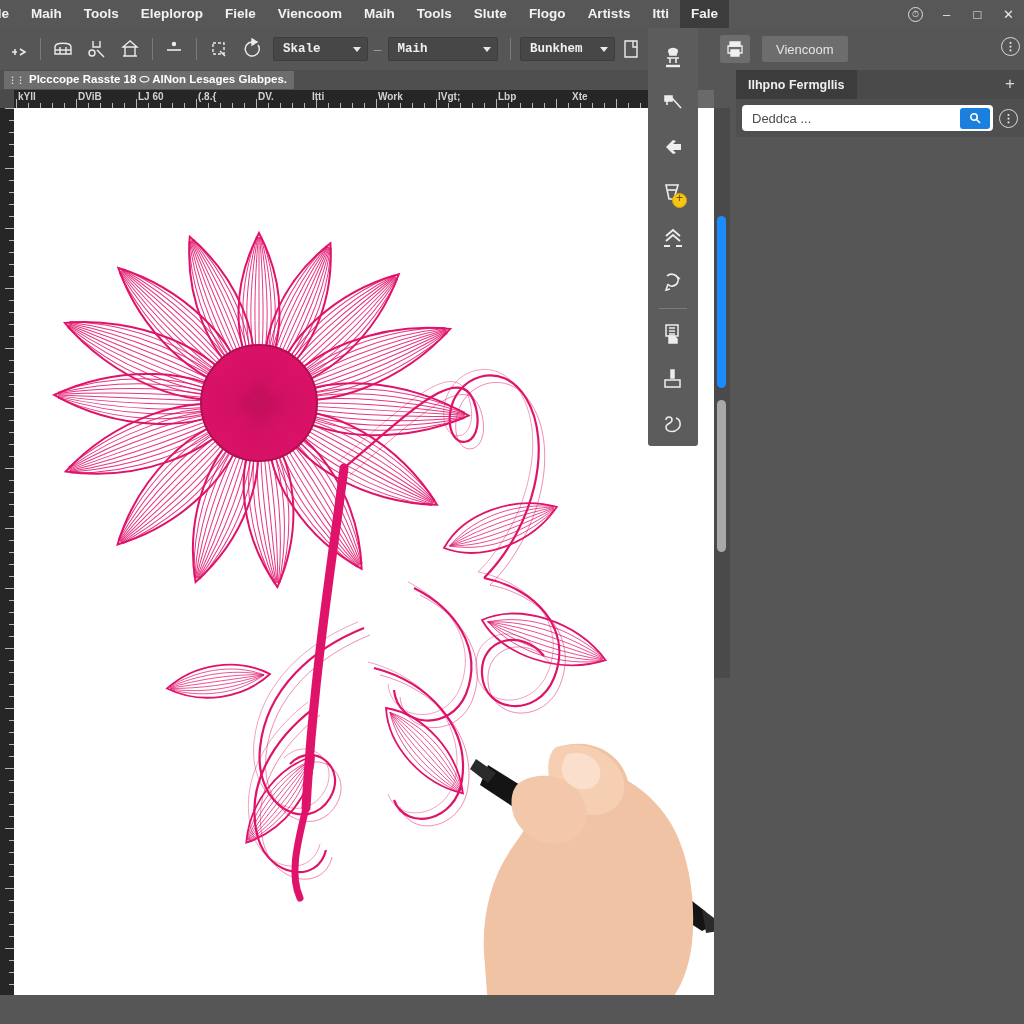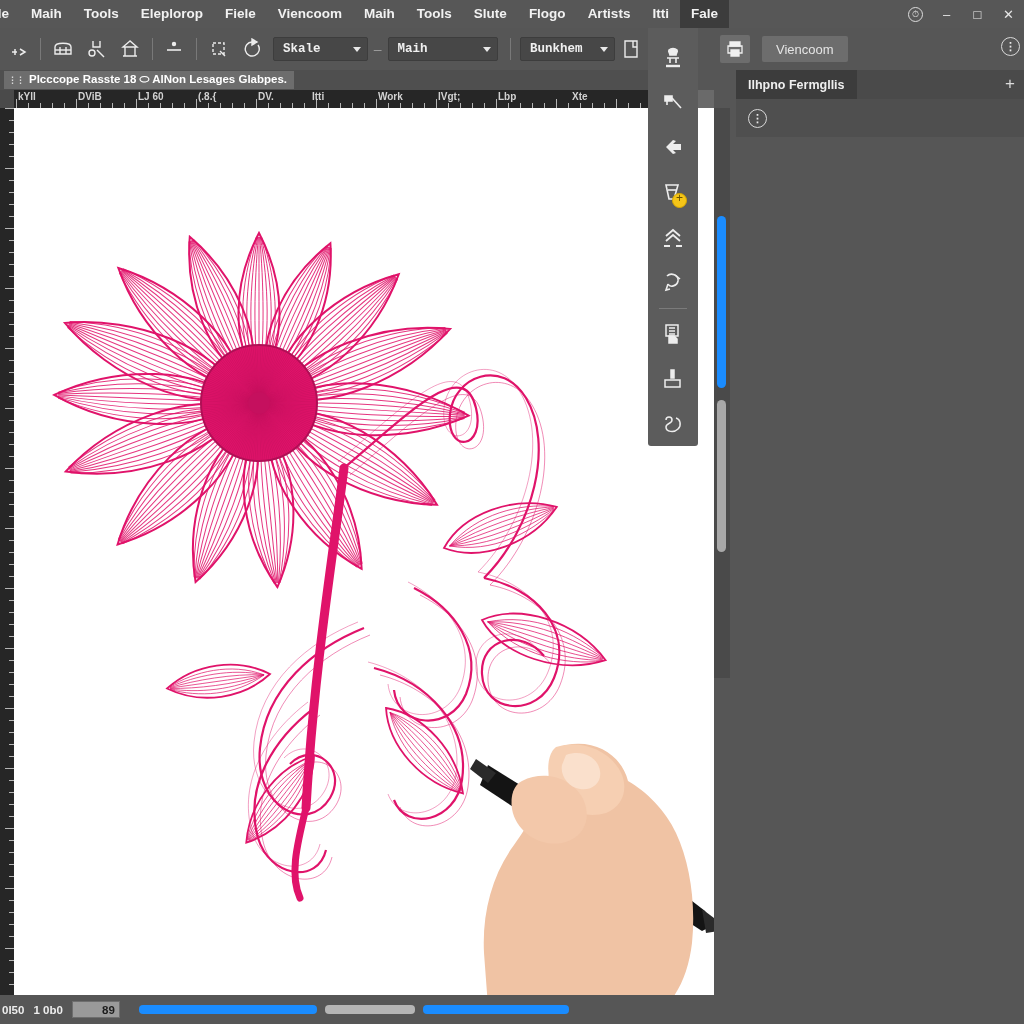"Deddca ..." div.search-field { html: none -> <div> <span>Deddca ...</span> <span> <svg> <circle></circle> <path></path> </svg> </span> </div> }
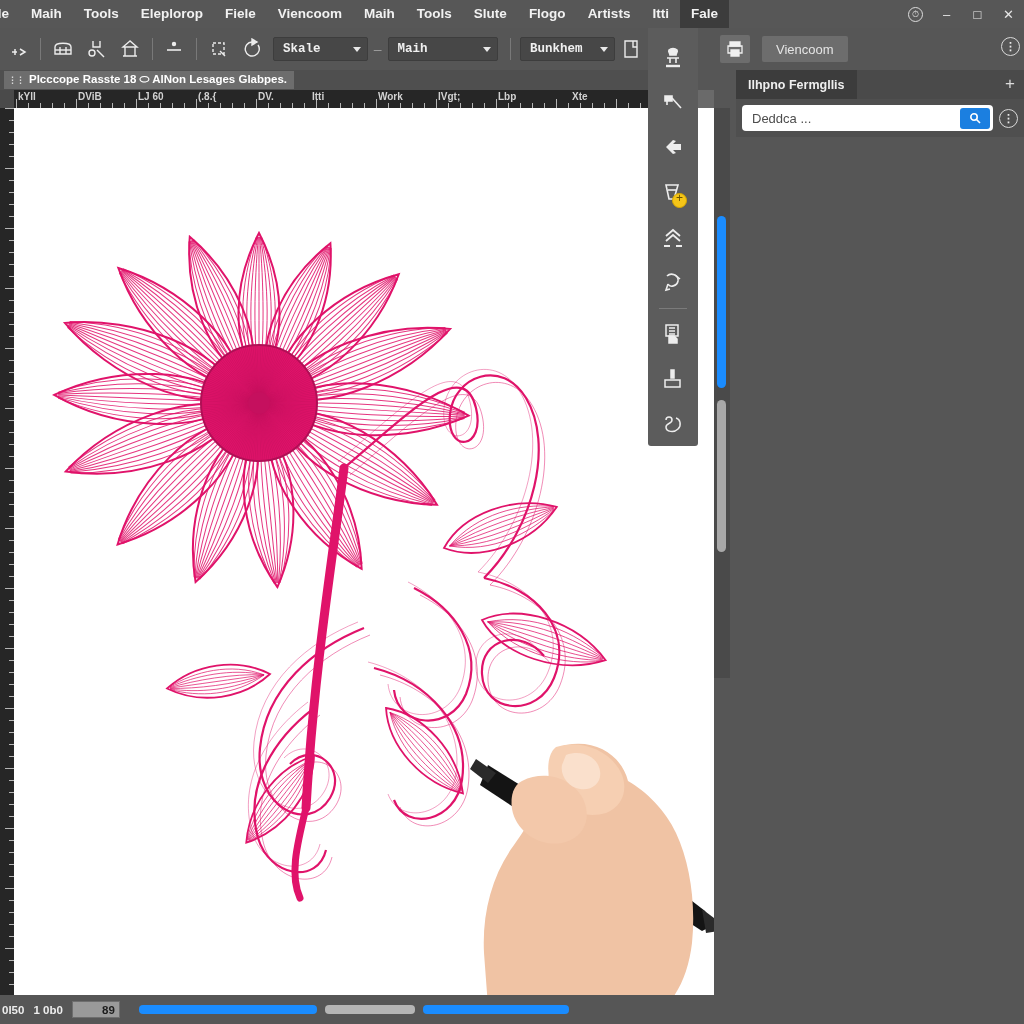"0l50" div.statusbar { html: <div> <span>0l50</span> <span>1 0b0</span> <span>89</span> <span> <span></span> <span></span> <span></span> </span> </div> -> none }
